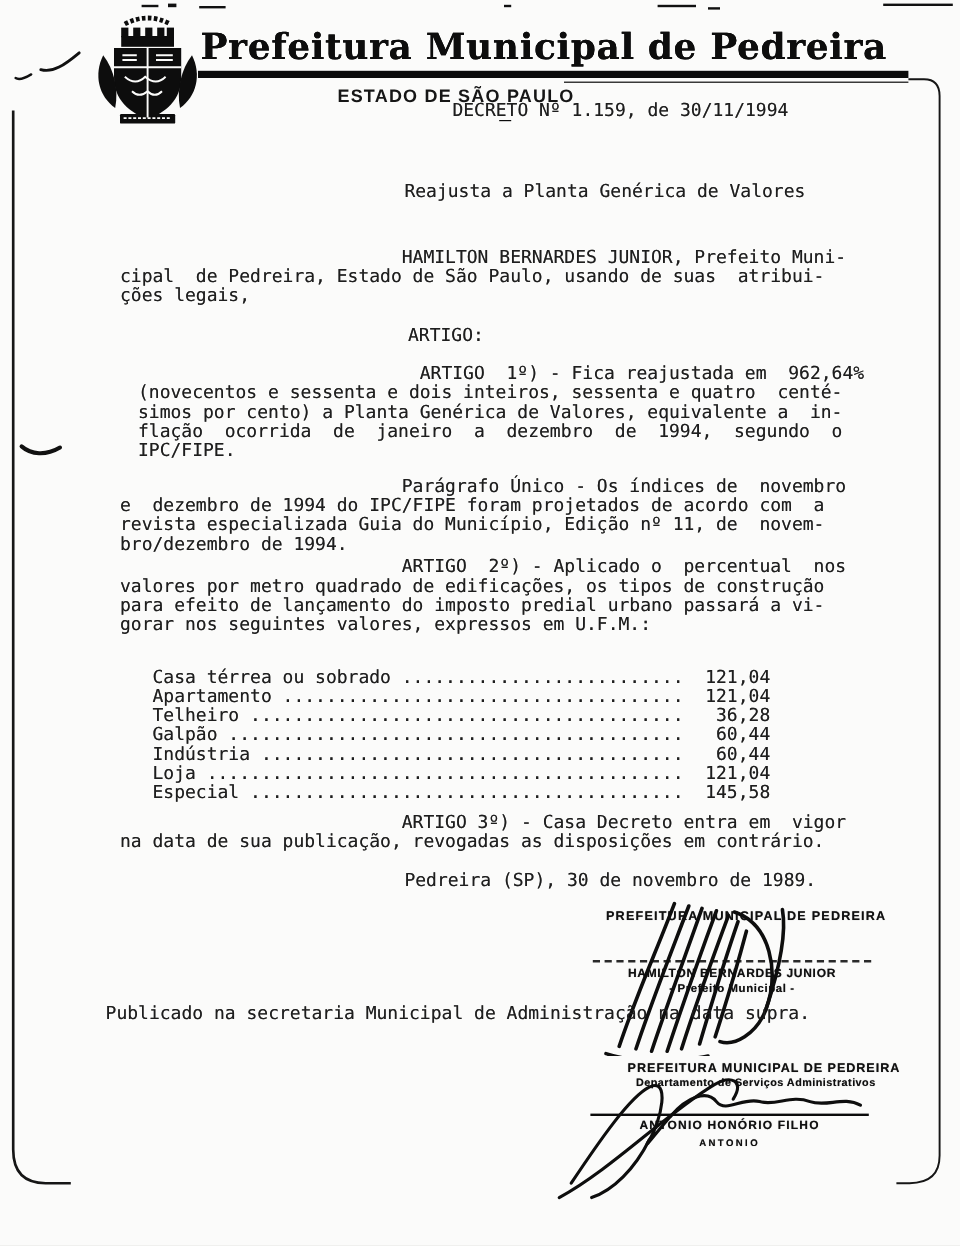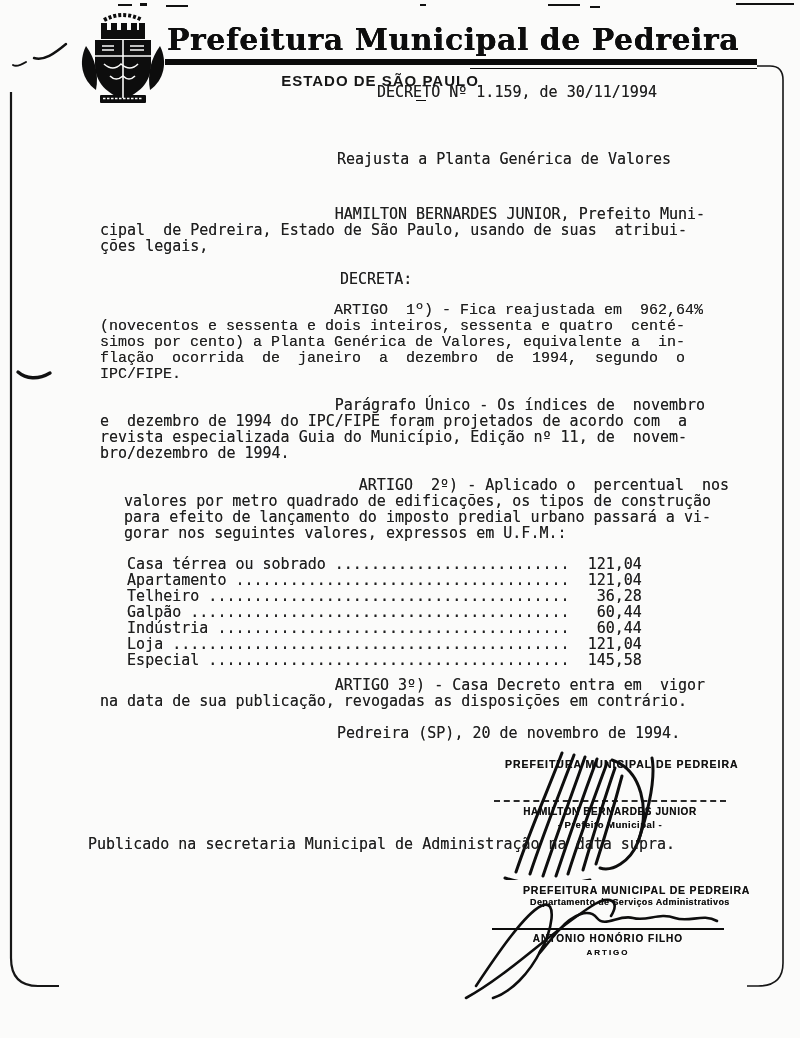"DECRETA:" div.abs { text: DECRETA -> ARTIGO }
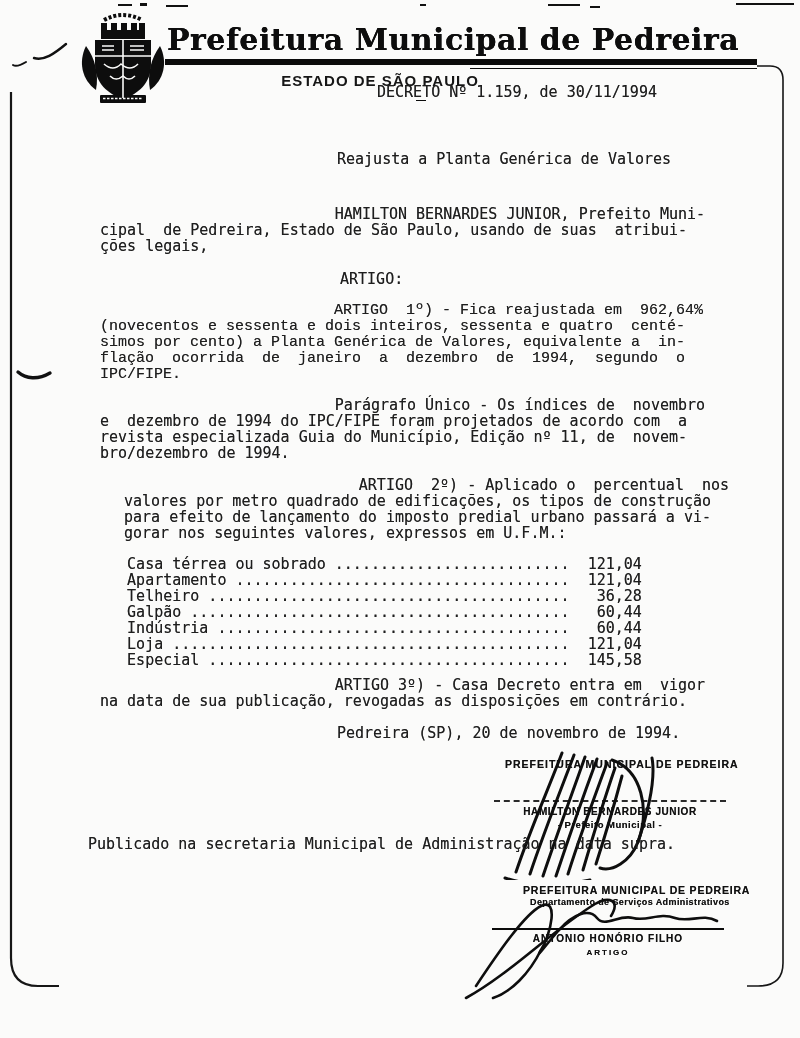"ARTIGO 1º) - Fica reajustada" div.abs { font-family: Liberation Mono, monospace -> none; left: 100px -> 115px }
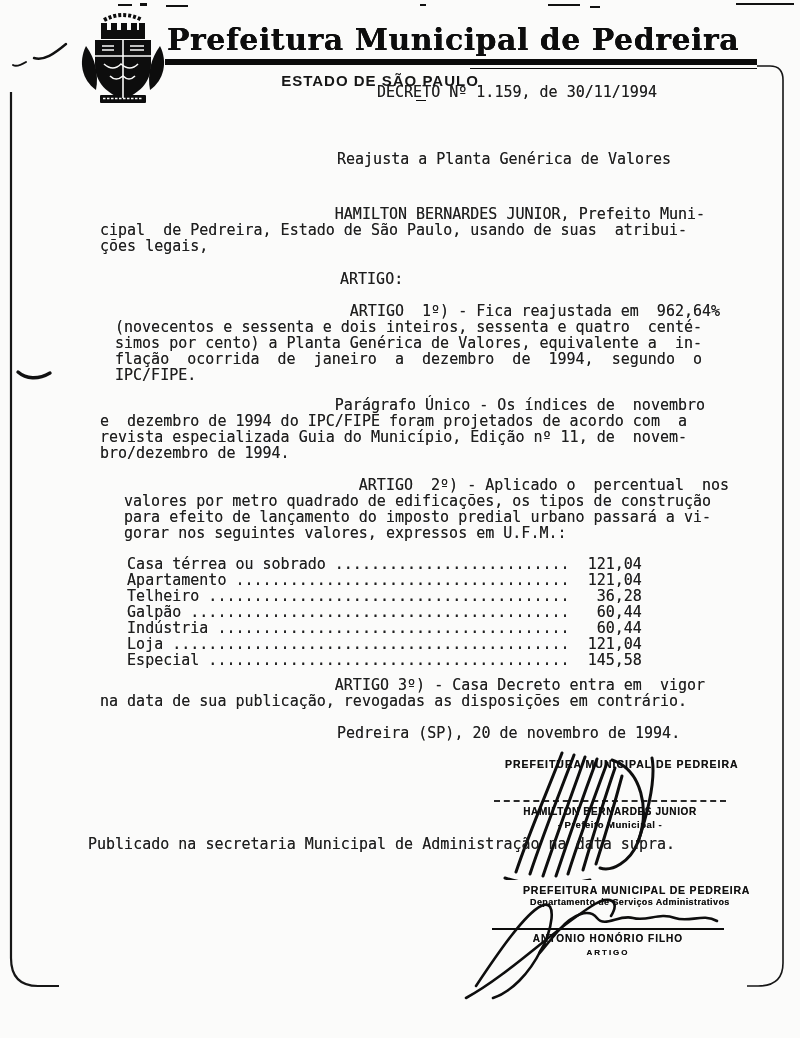"ARTIGO 2º) - Aplicado o" div.abs { margin-left: 24px -> none; top: 477px -> 464px }
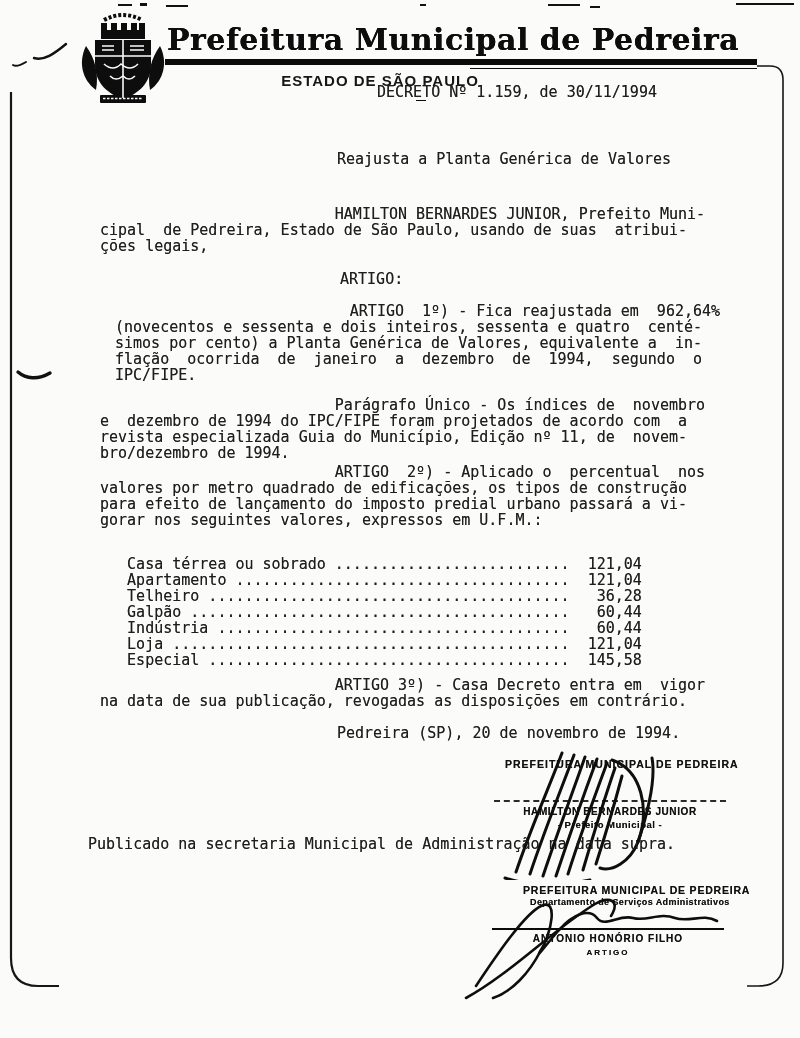"Pedreira (SP), 20 de novembro" div.abs { text: 20 de novembro de 1994 -> 30 de novembro de 1989 }
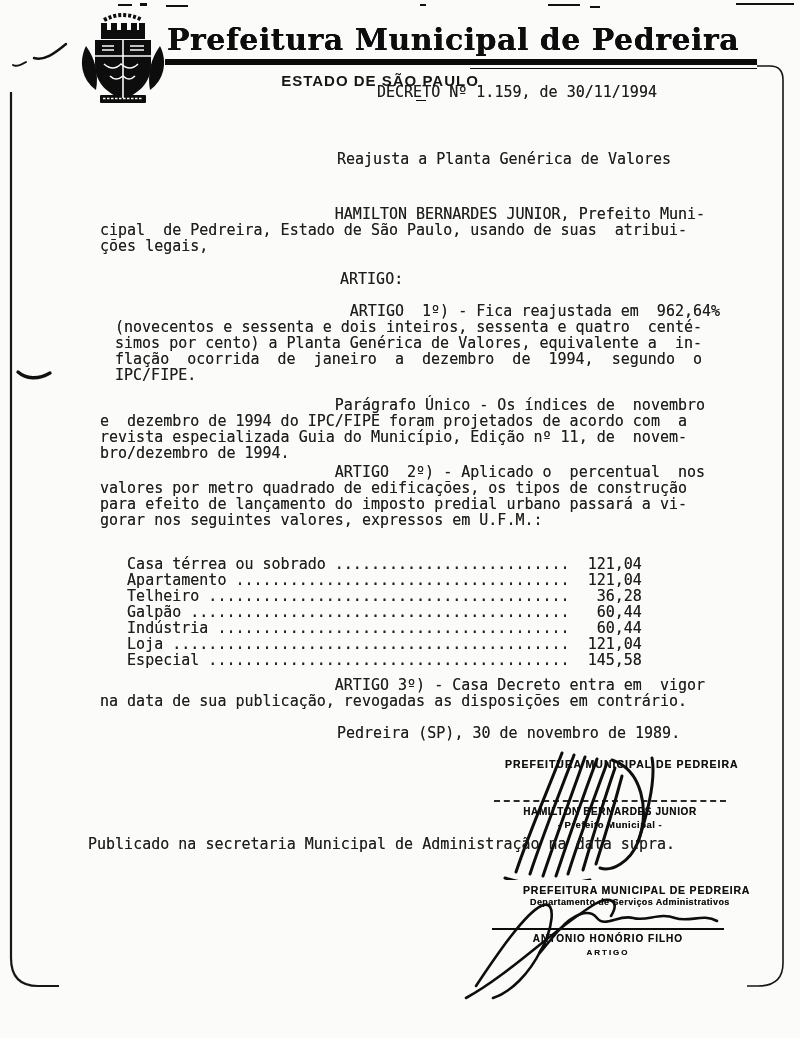"ARTIGO" div.abs { text: ARTIGO -> ANTONIO }
